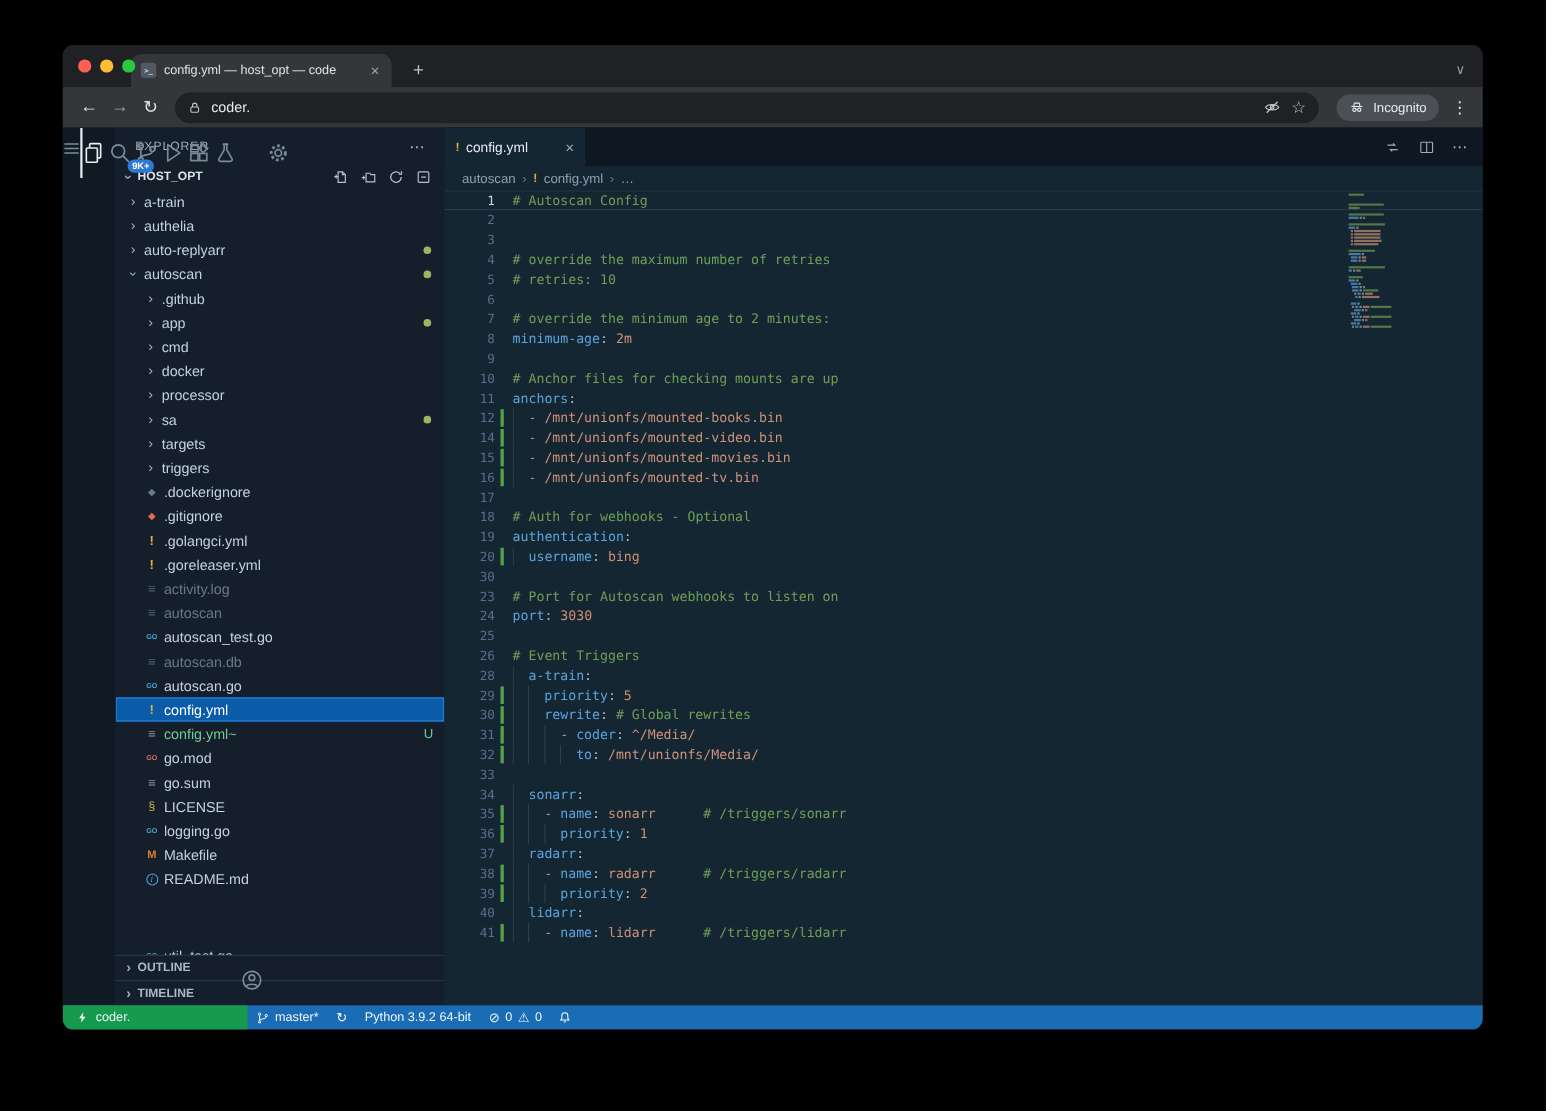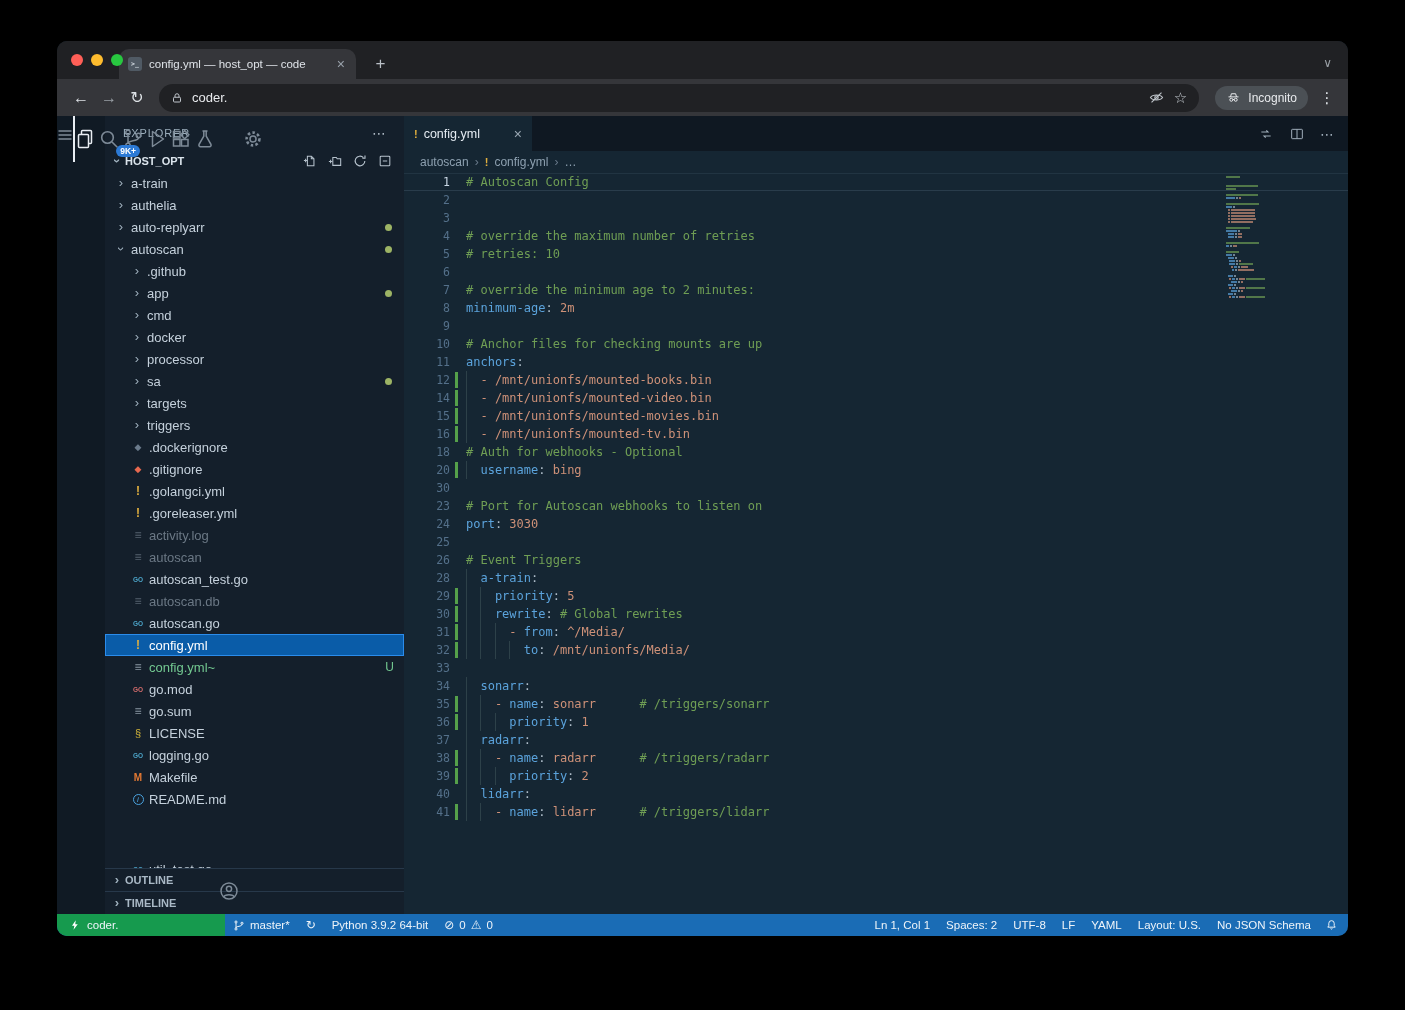"17" div.code-line { html: none -> <div><span>17</span><span></span><span></span></div> }
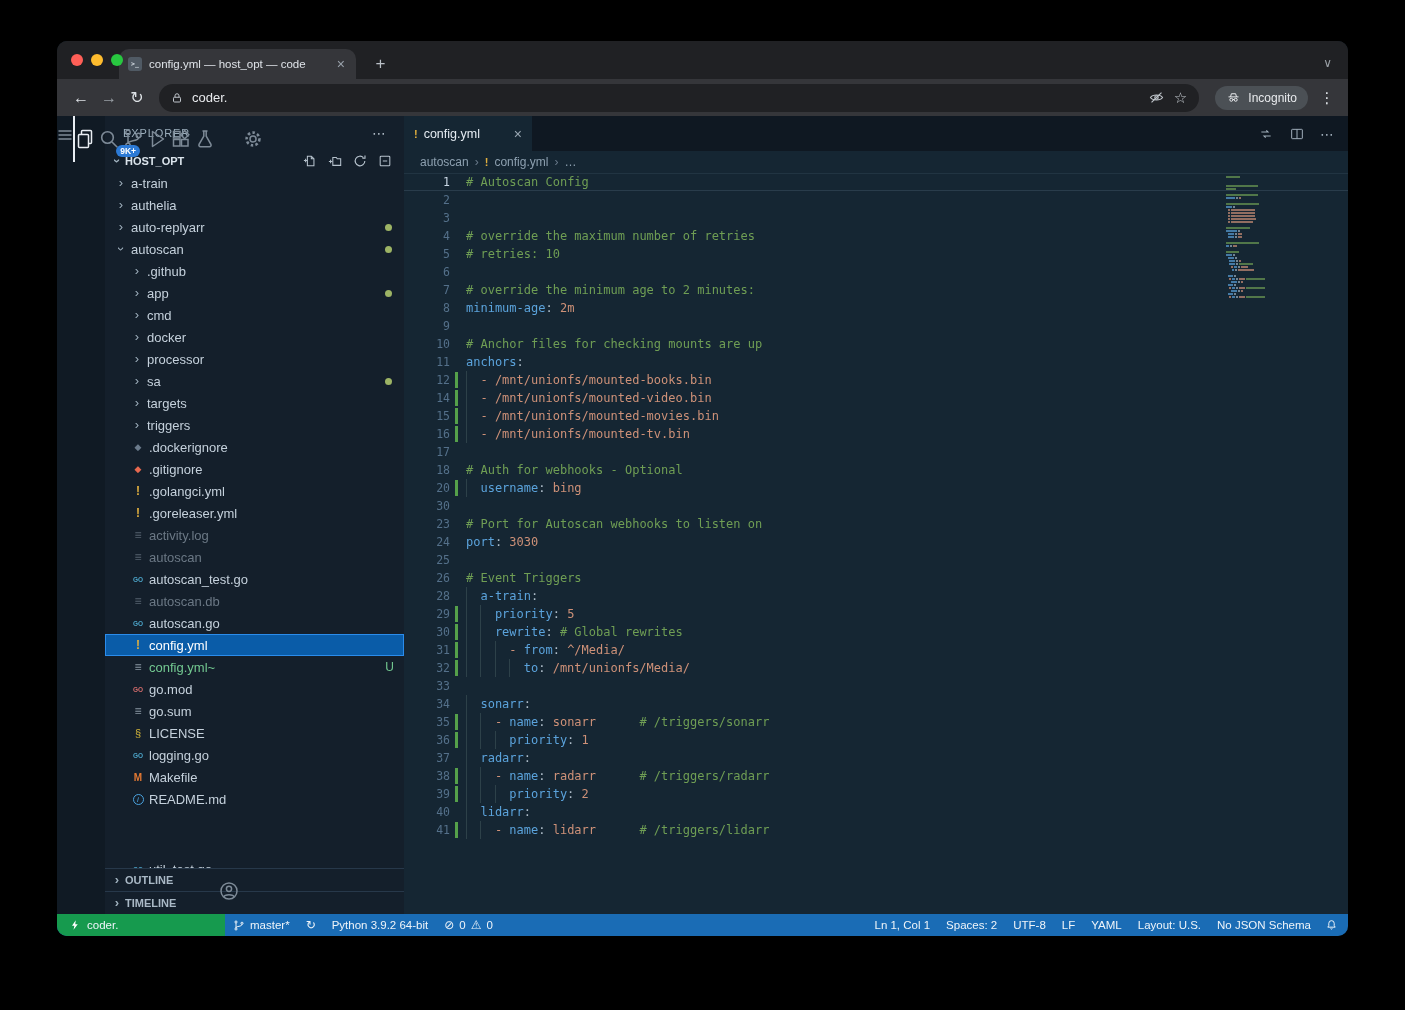"19" div.code-line { html: none -> <div><span>19</span><span></span><span><span>authentication</span><span>:</span></span></div> }
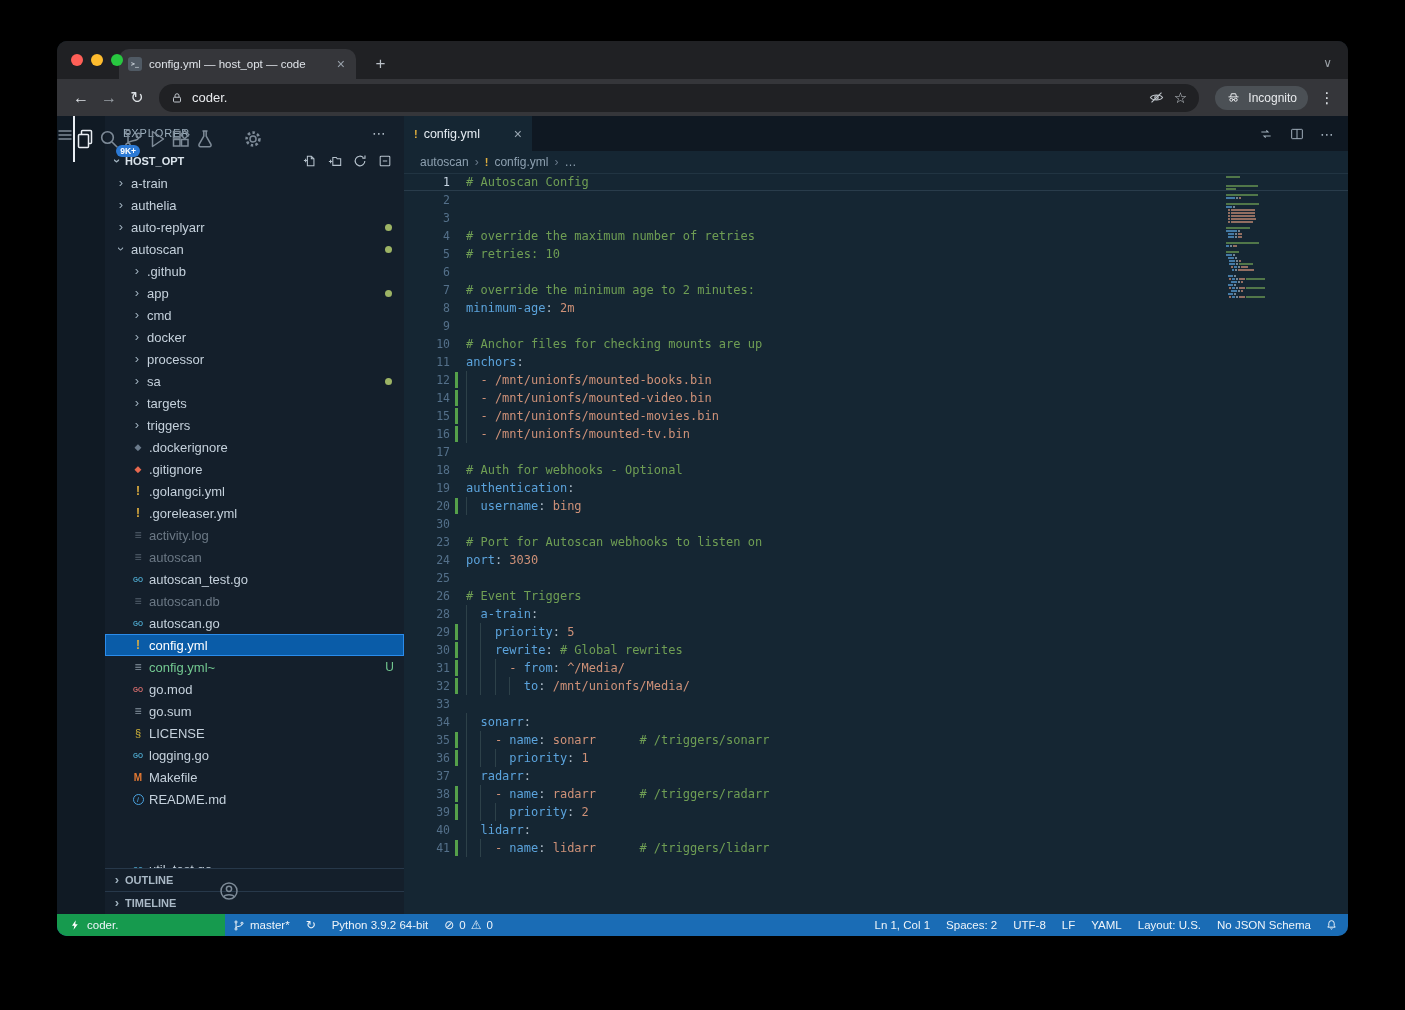"from" span.tok-k { text: from -> coder }
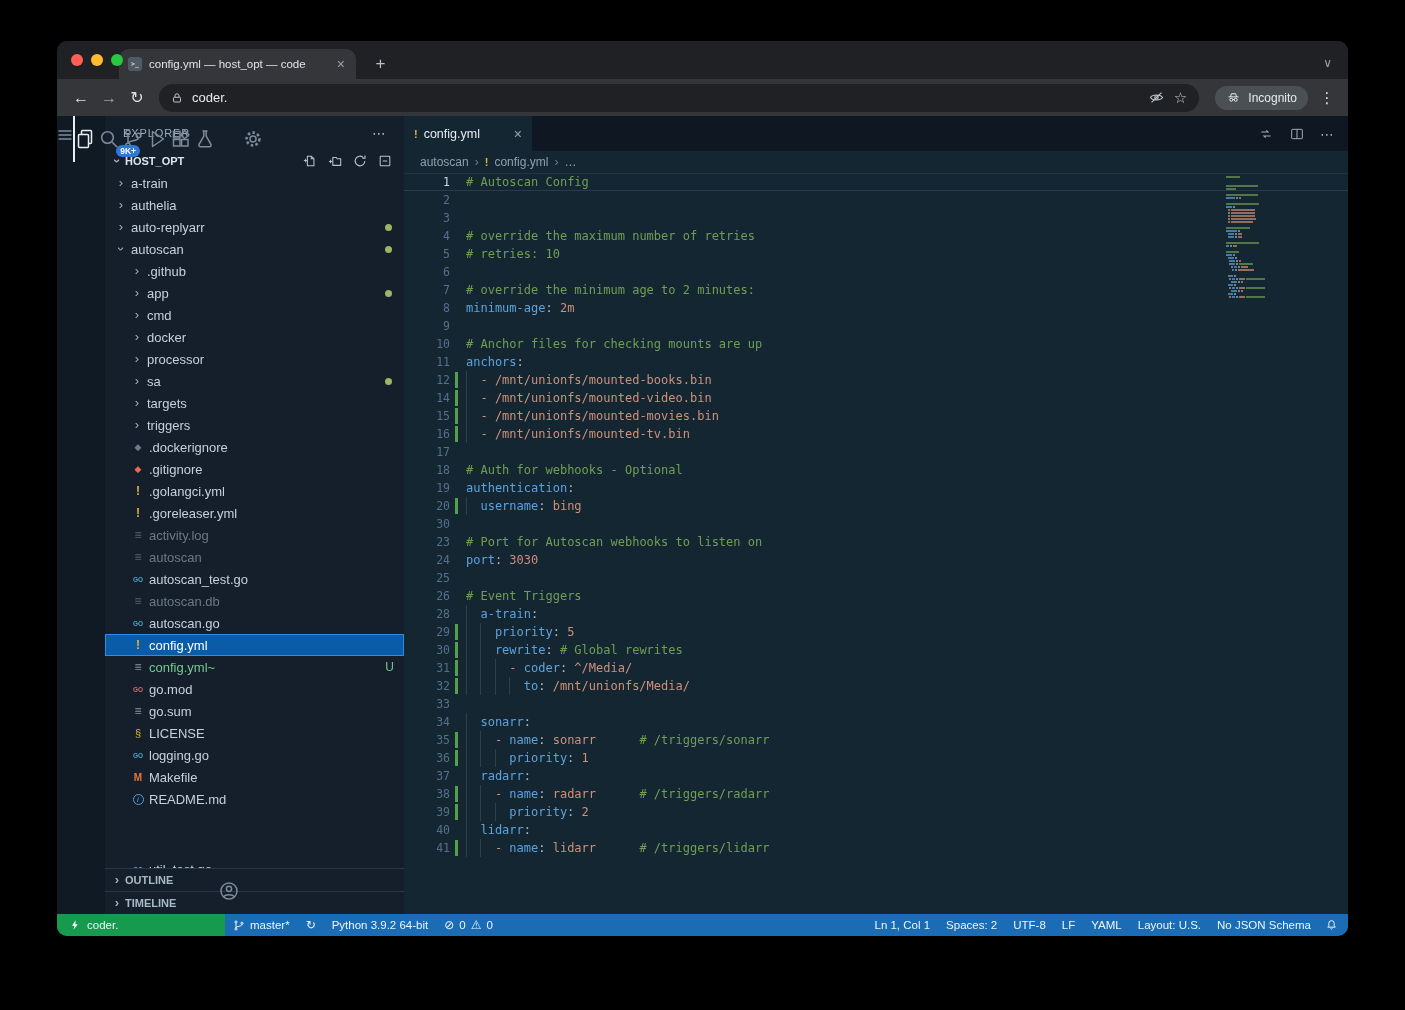"Ln 1, Col 1" div.sb-right { html: <div> <span>Ln 1, Col 1</span> <span>Spaces: 2</span> <span>UTF-8</span> <span>LF</span> <span>YAML</span> <span>Layout: U.S.</span> <span>No JSON Schema</span> </div> -> none }
